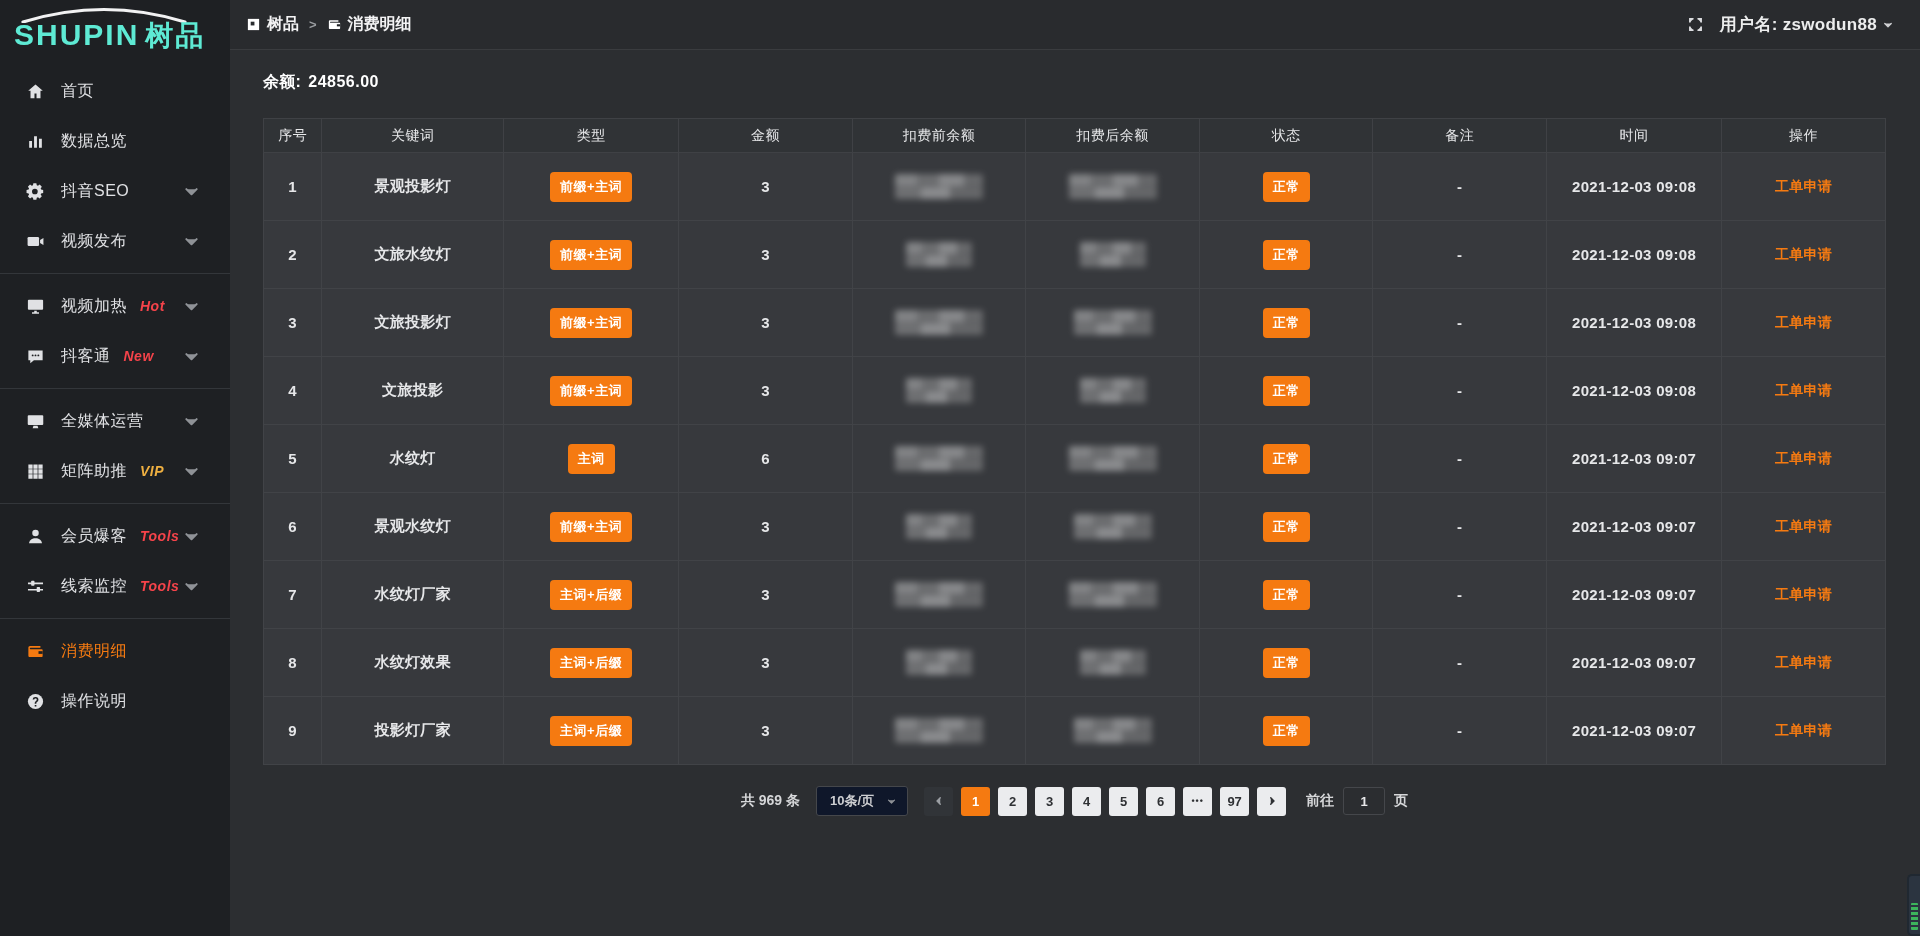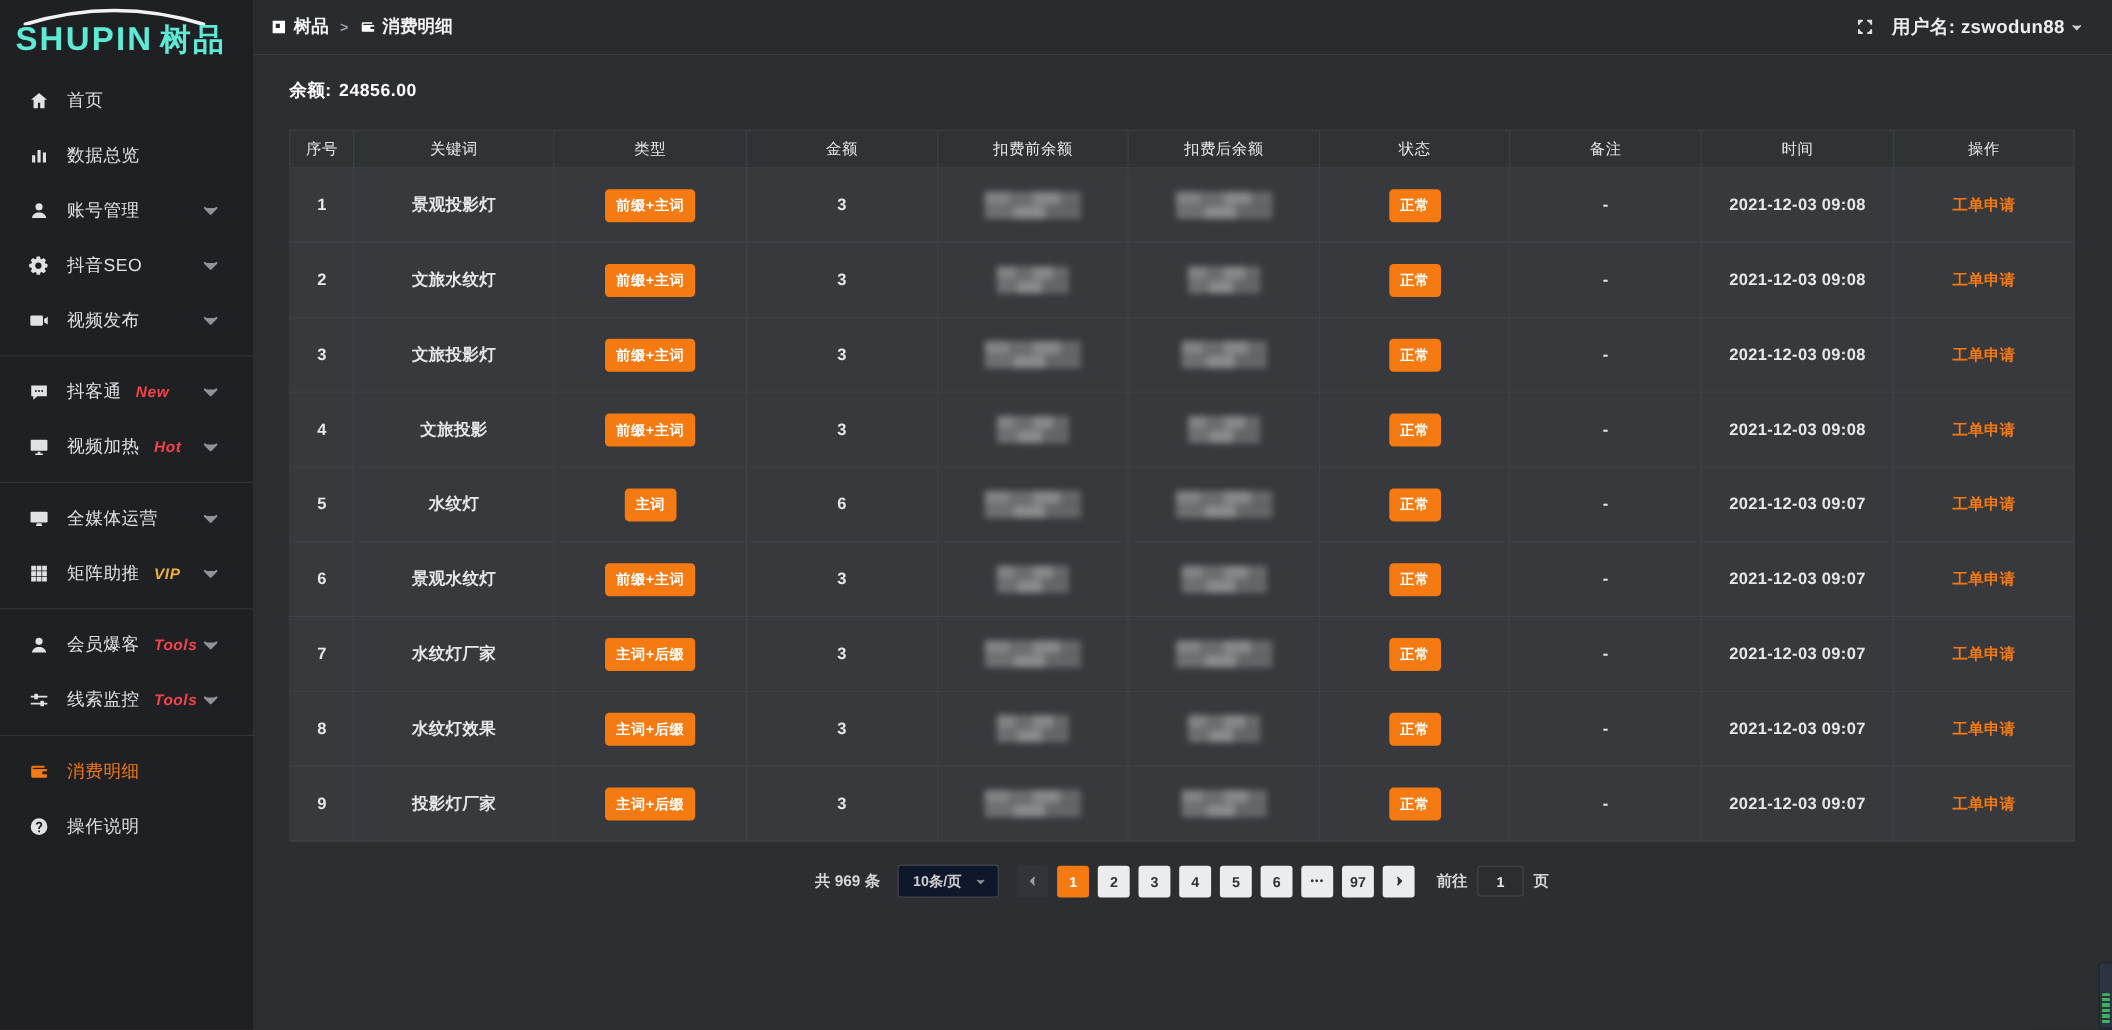"账号管理" div.nav-item { html: <div> <span> <svg> <circle></circle> <path></path> </svg> </span> <span>账号管理</span> <span> <svg> <path></path> </svg> </span> </div> -> none }
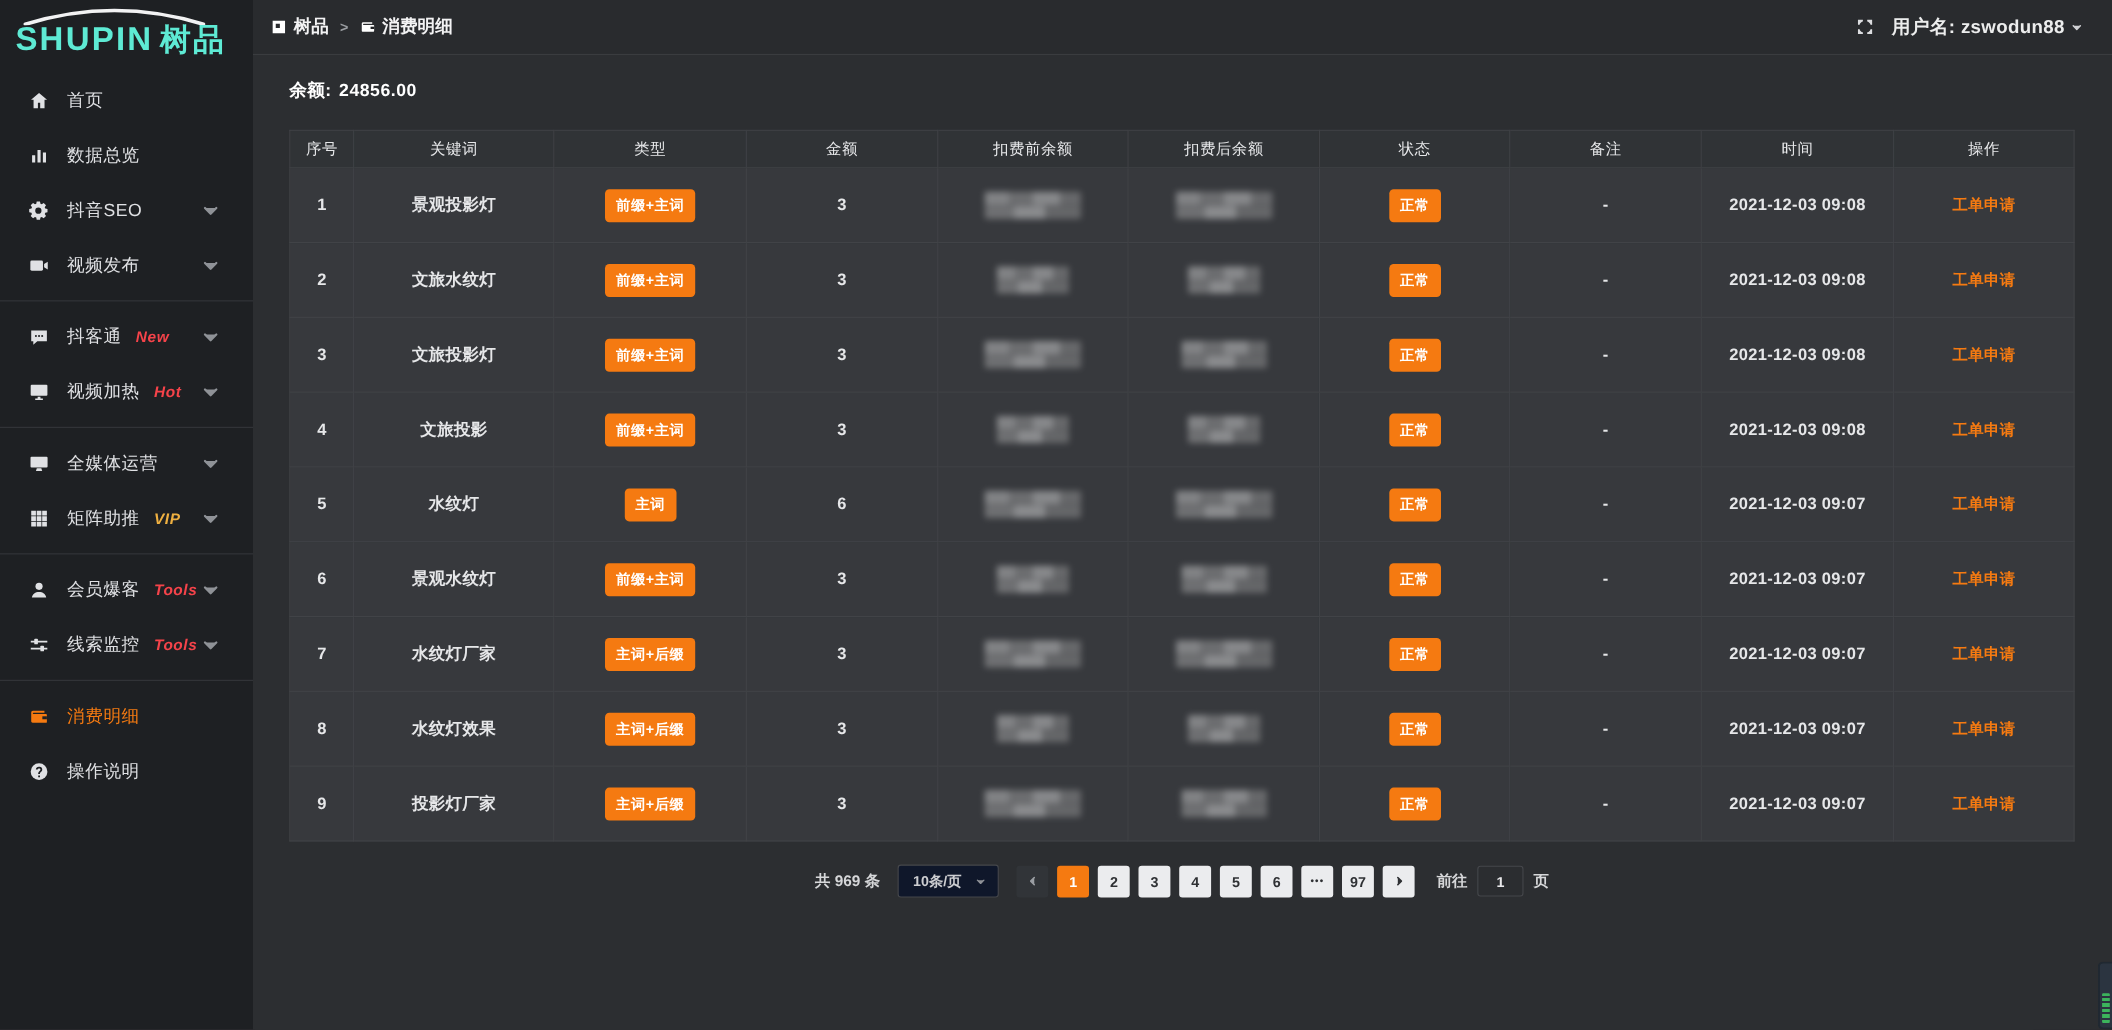"抖客通" div.nav-item { order: before "视频加热" -> after "视频加热" }
